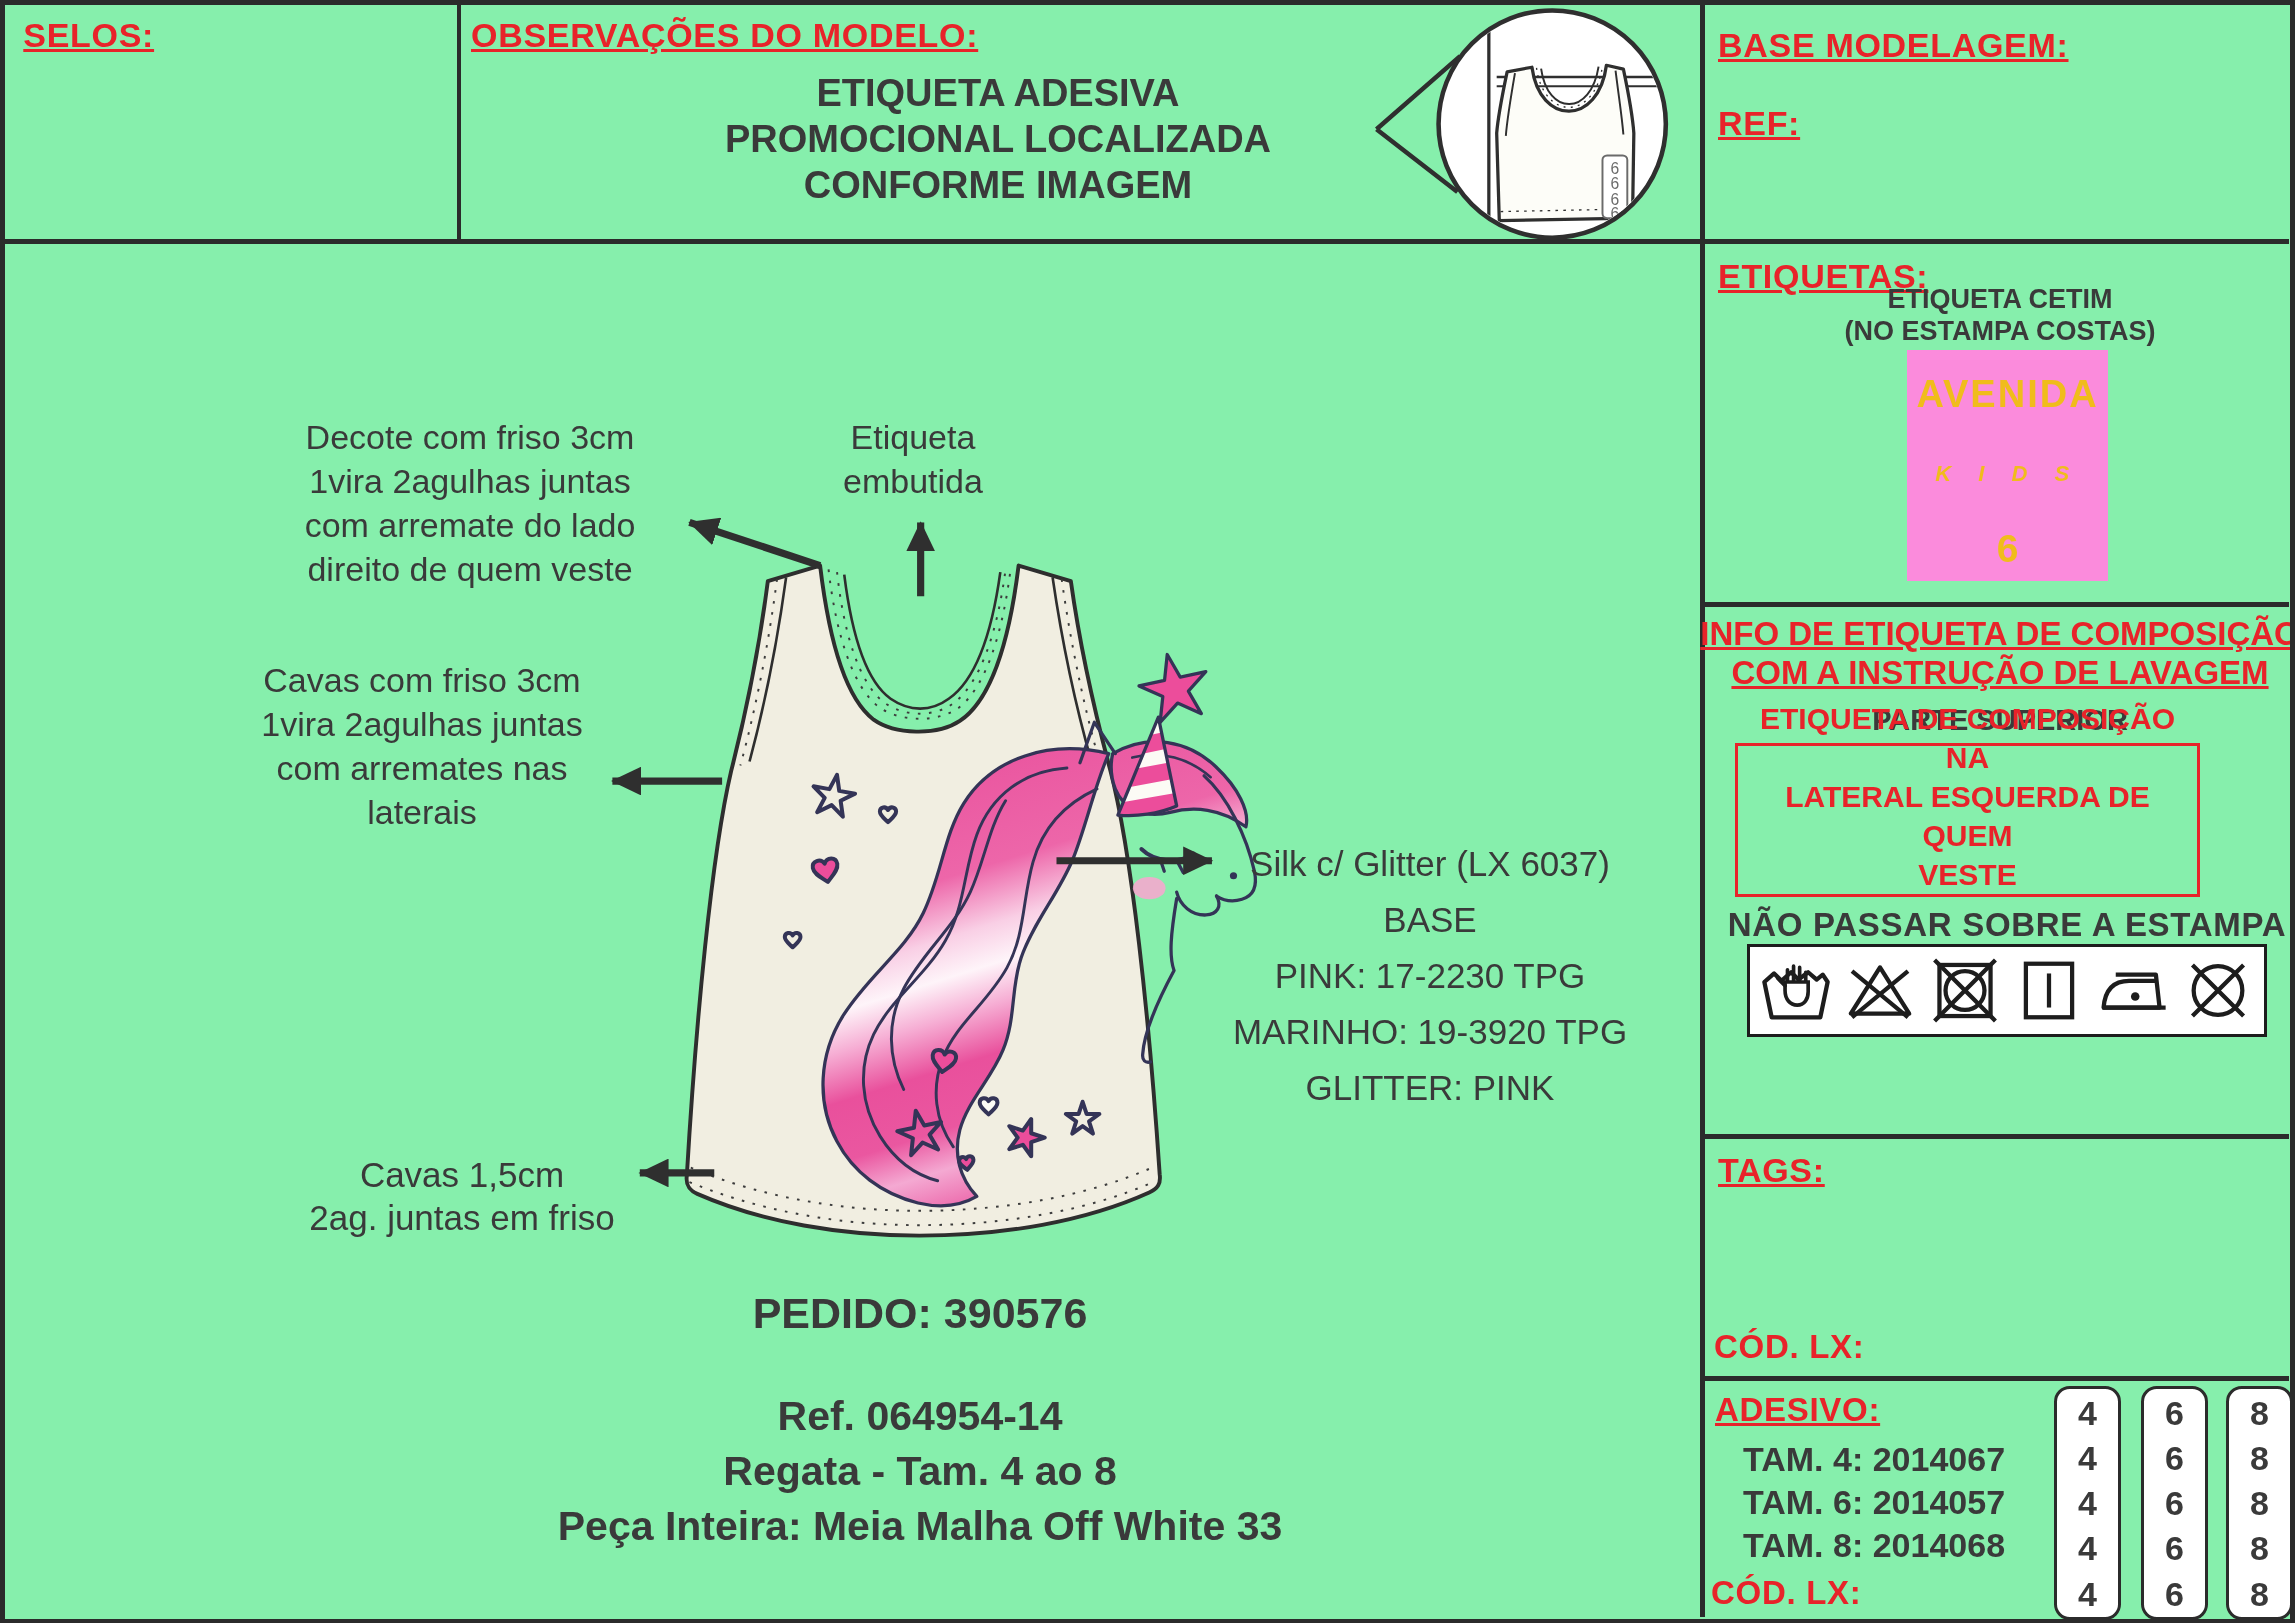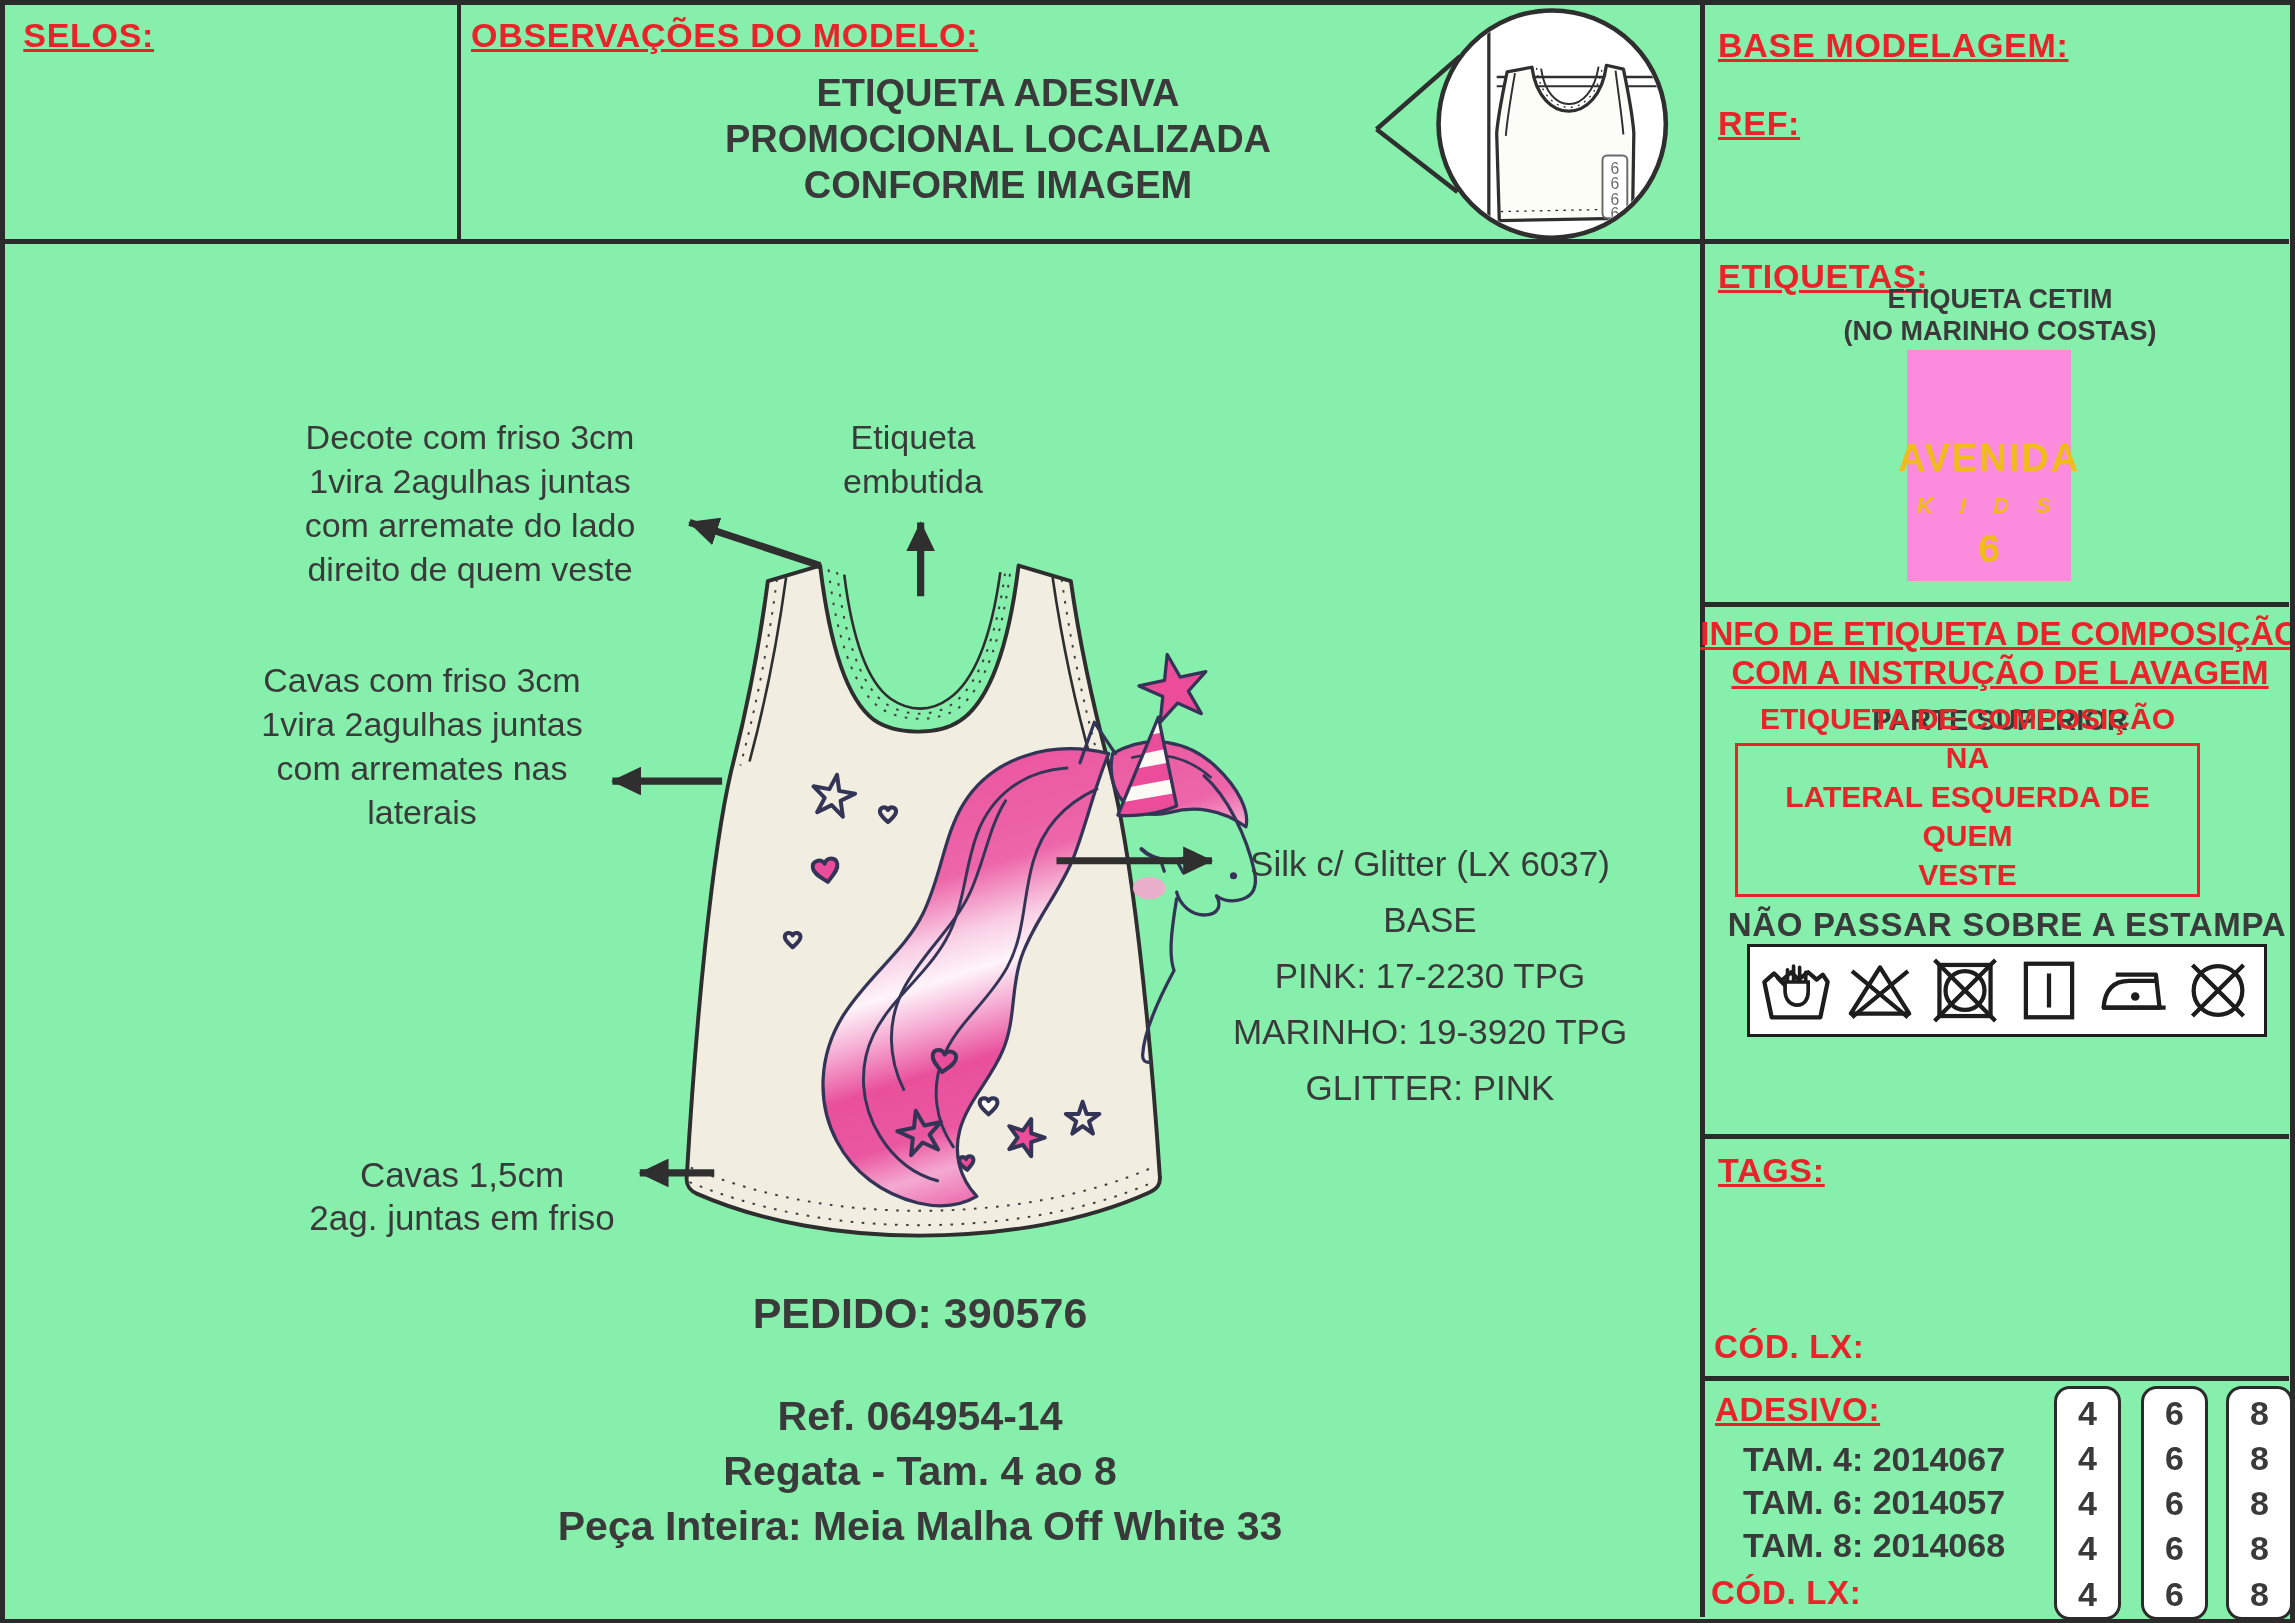"(NO MARINHO COSTAS)" div { text: MARINHO -> ESTAMPA }
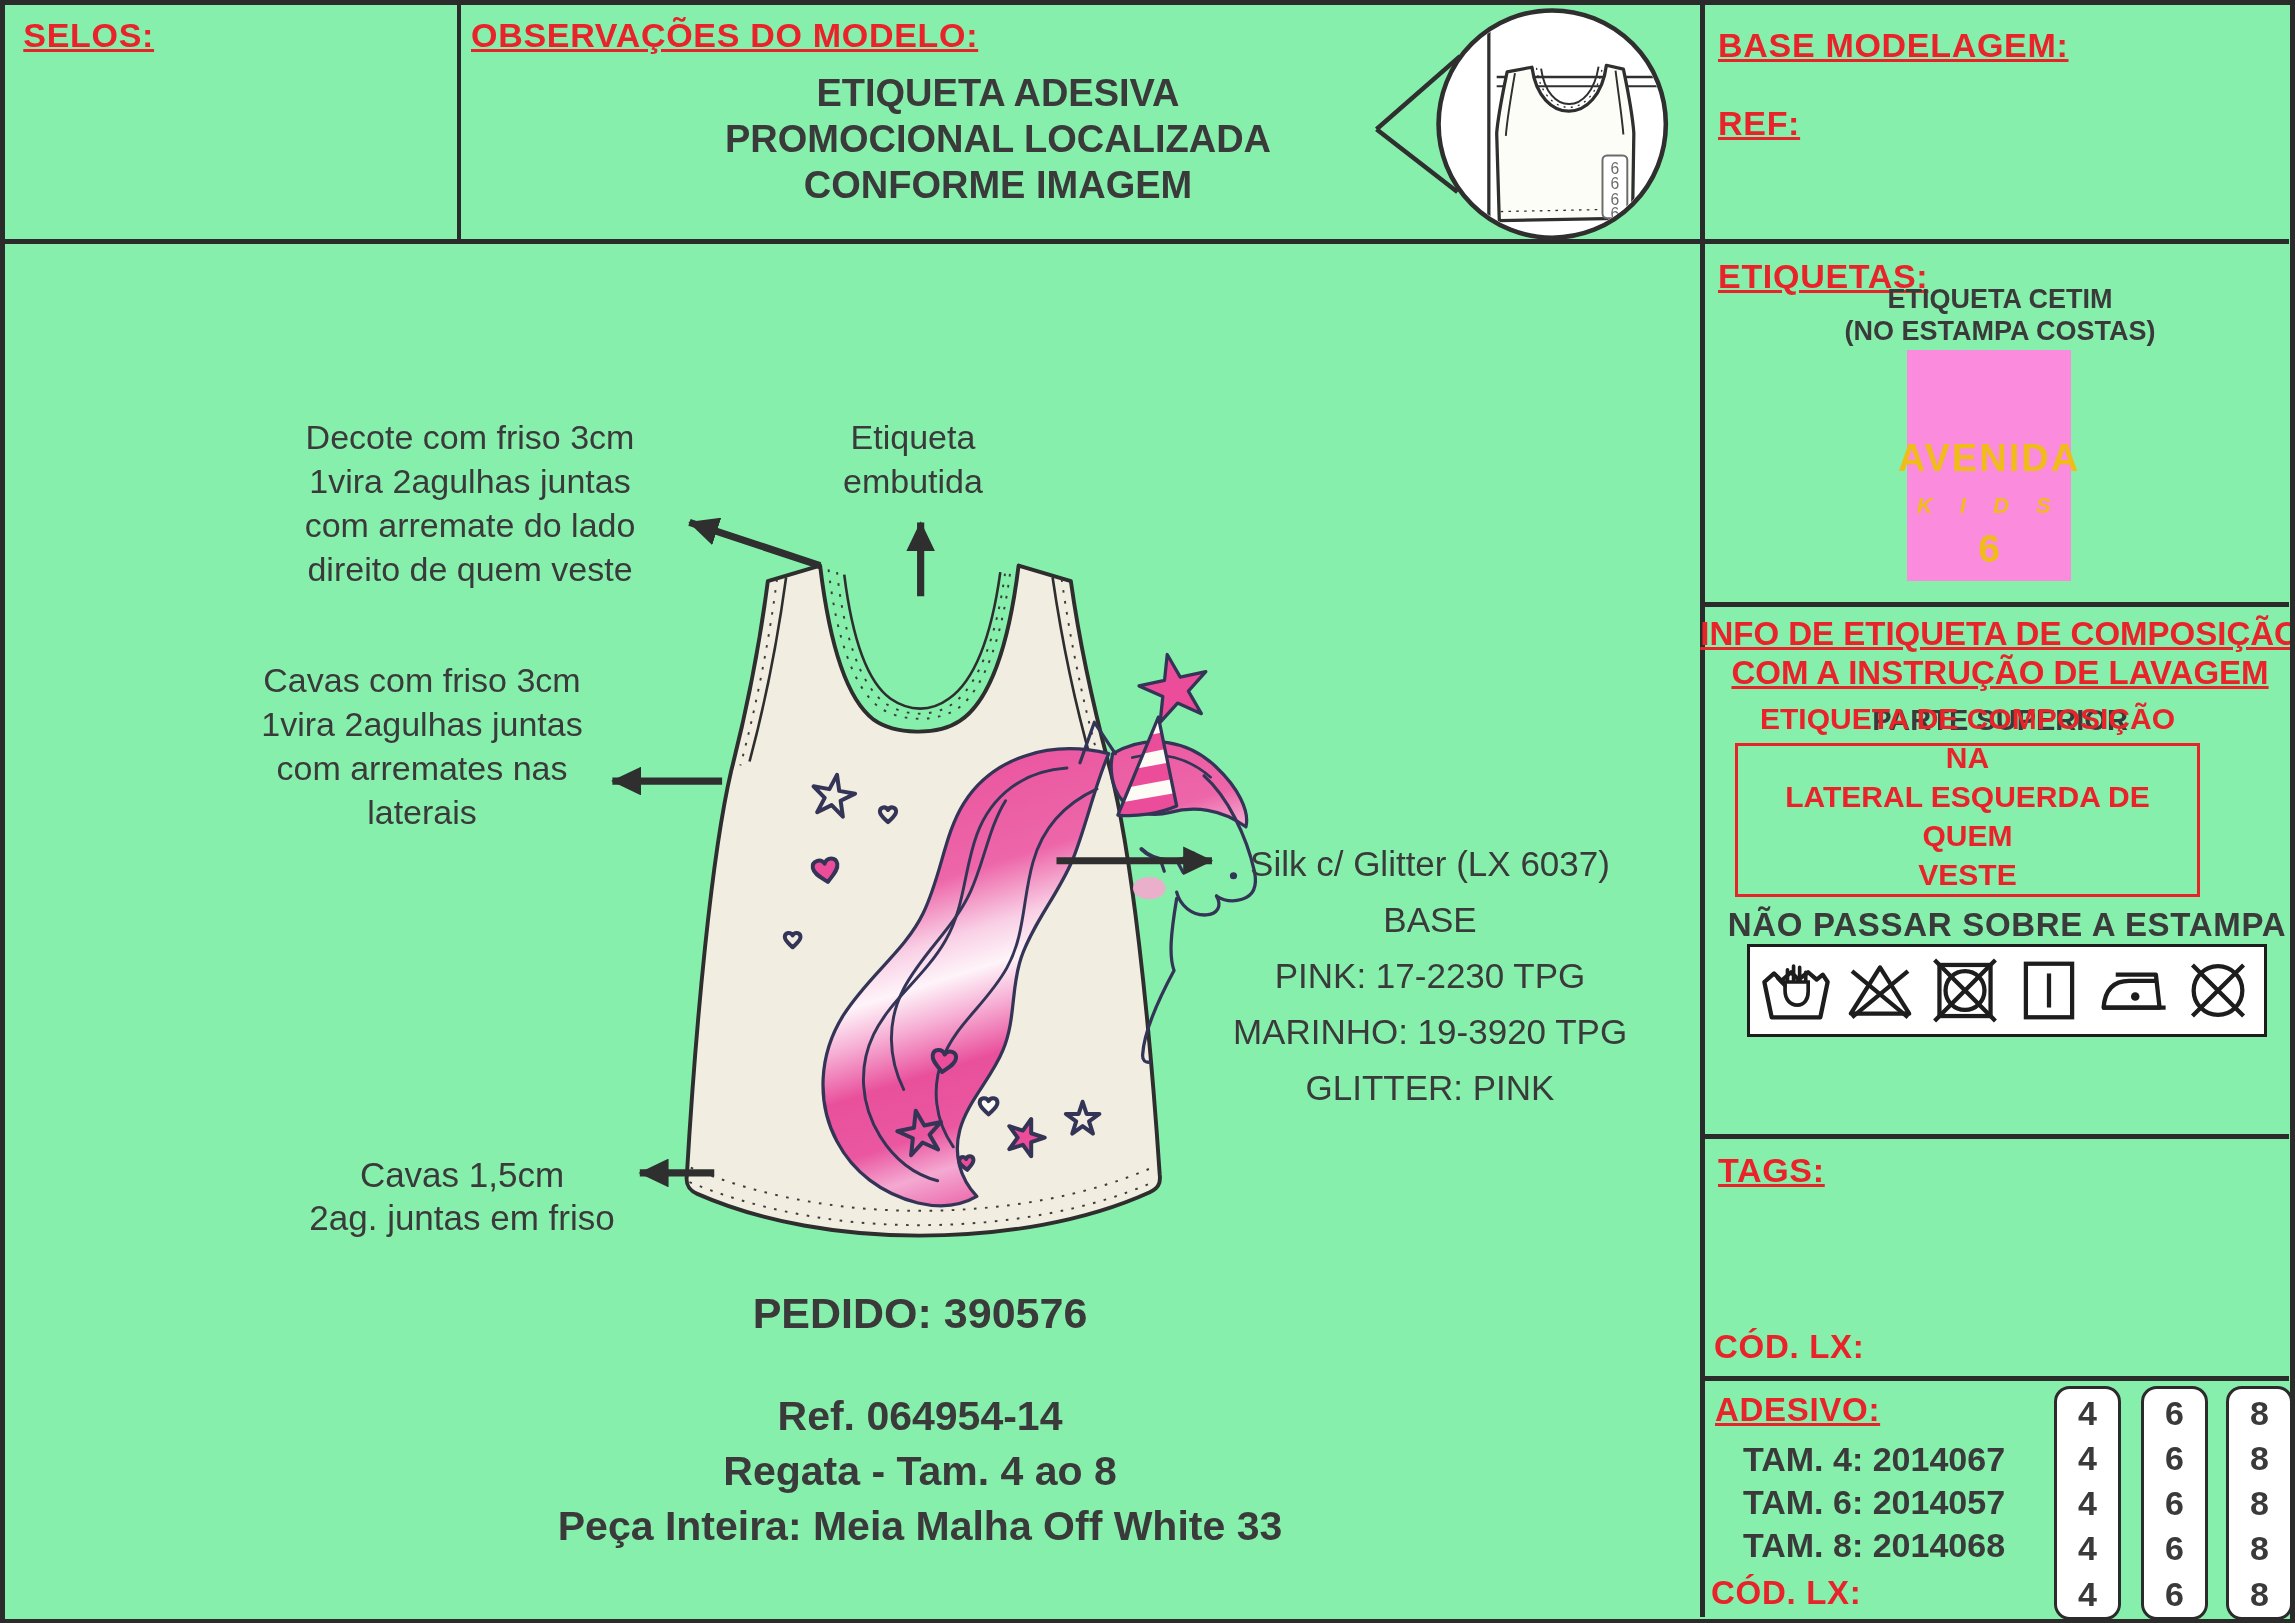"AVENIDA" .pinktag { gap: none -> 32px; width: 164px -> 201px }
